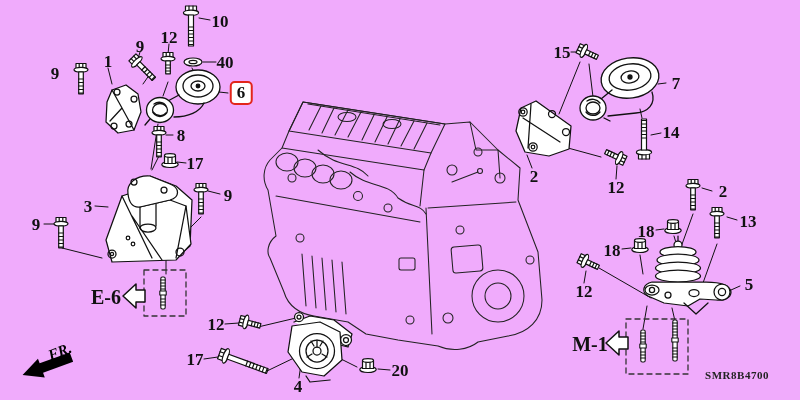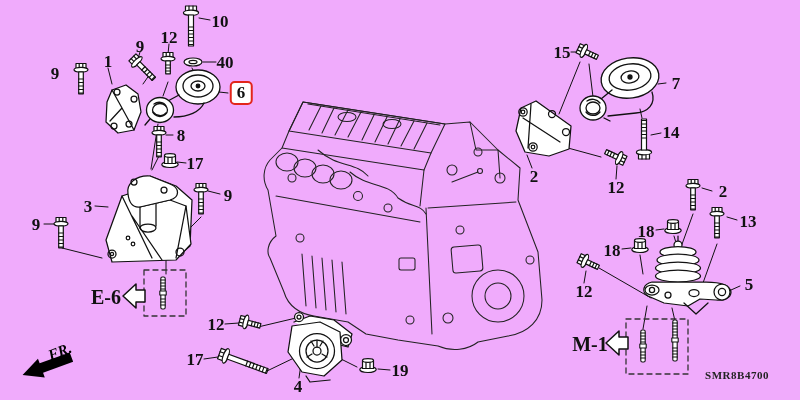"19" span.callout { text: 19 -> 20 }
